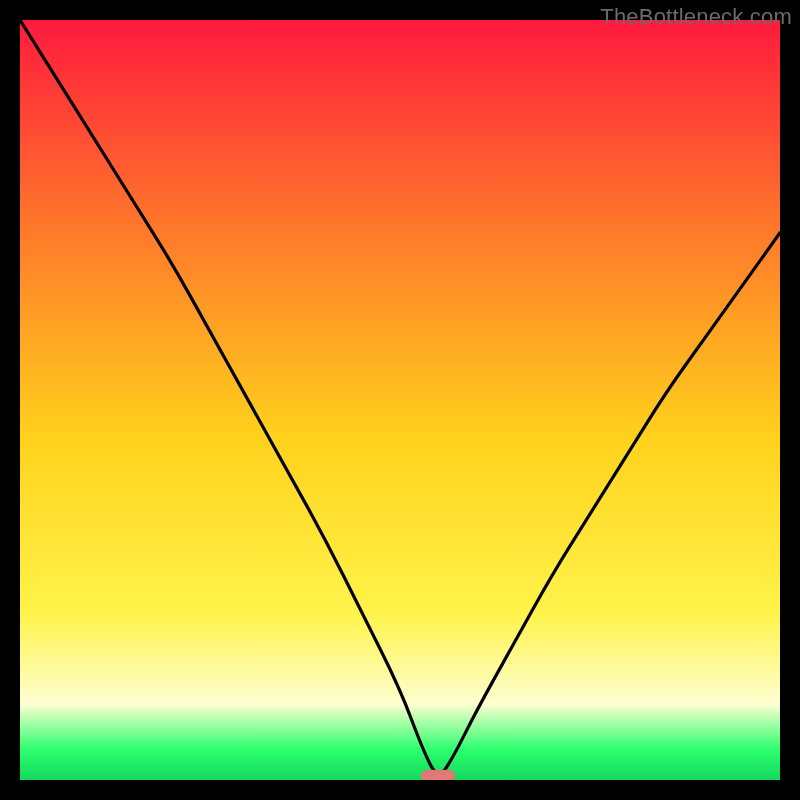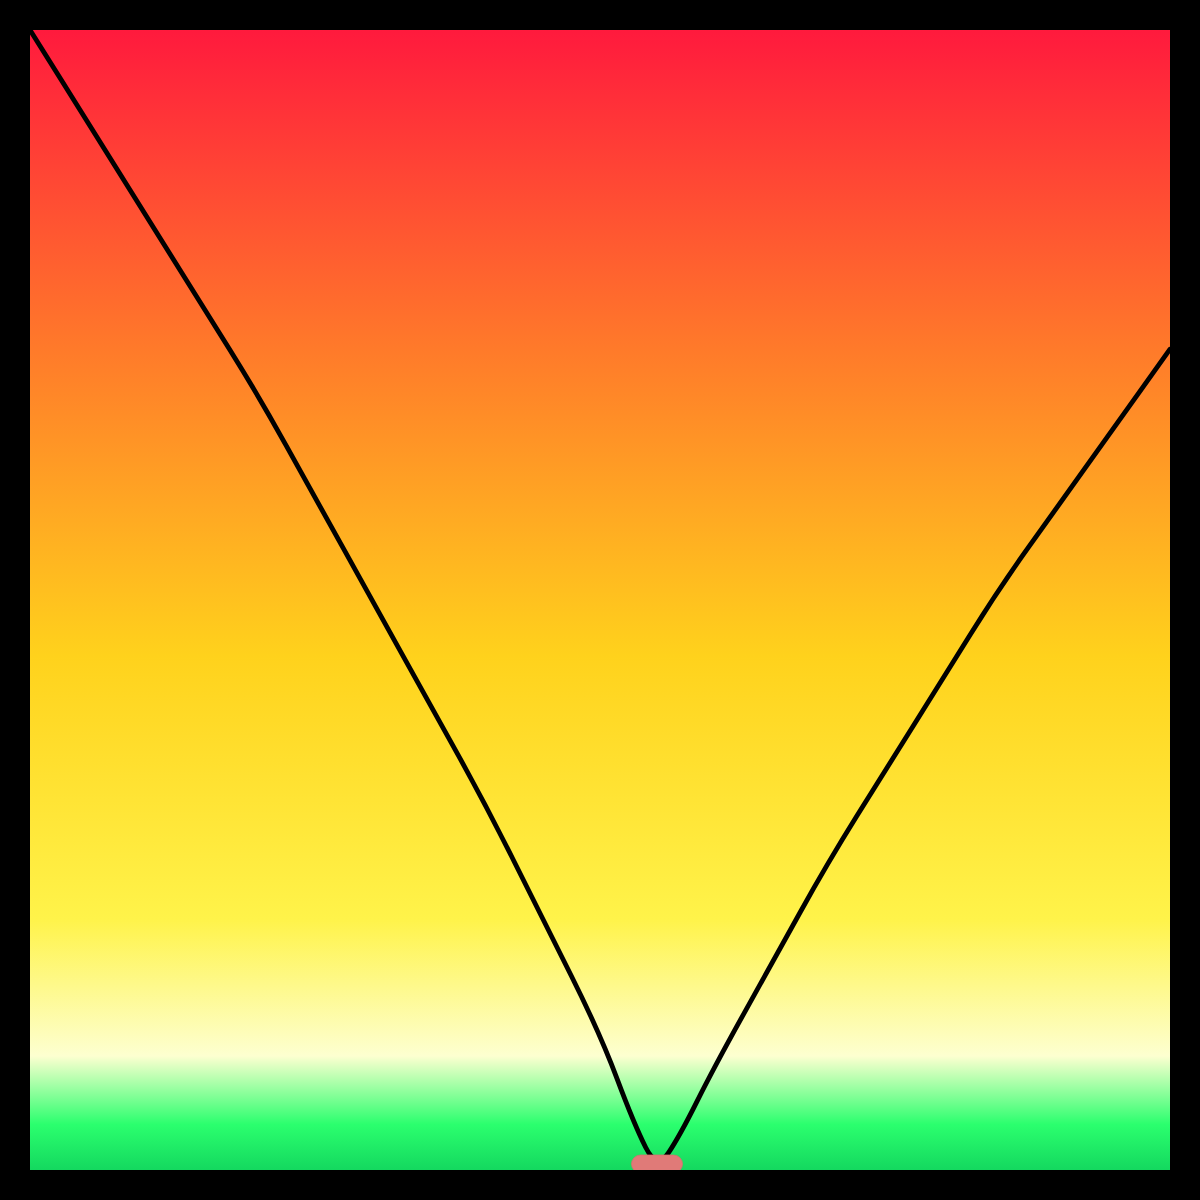"TheBottleneck.com" div.watermark { html: none -> <div>TheBottleneck.com</div> }
